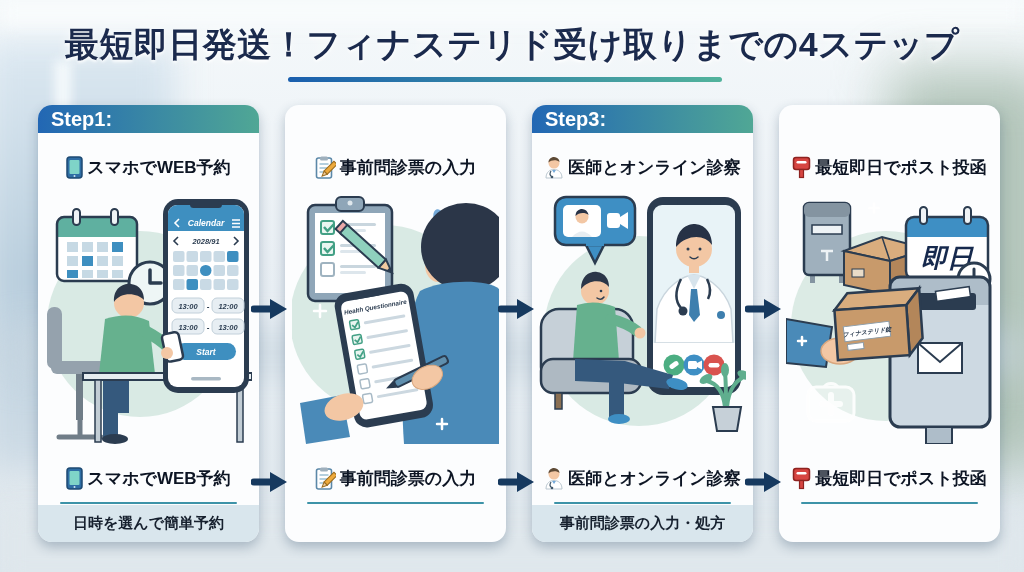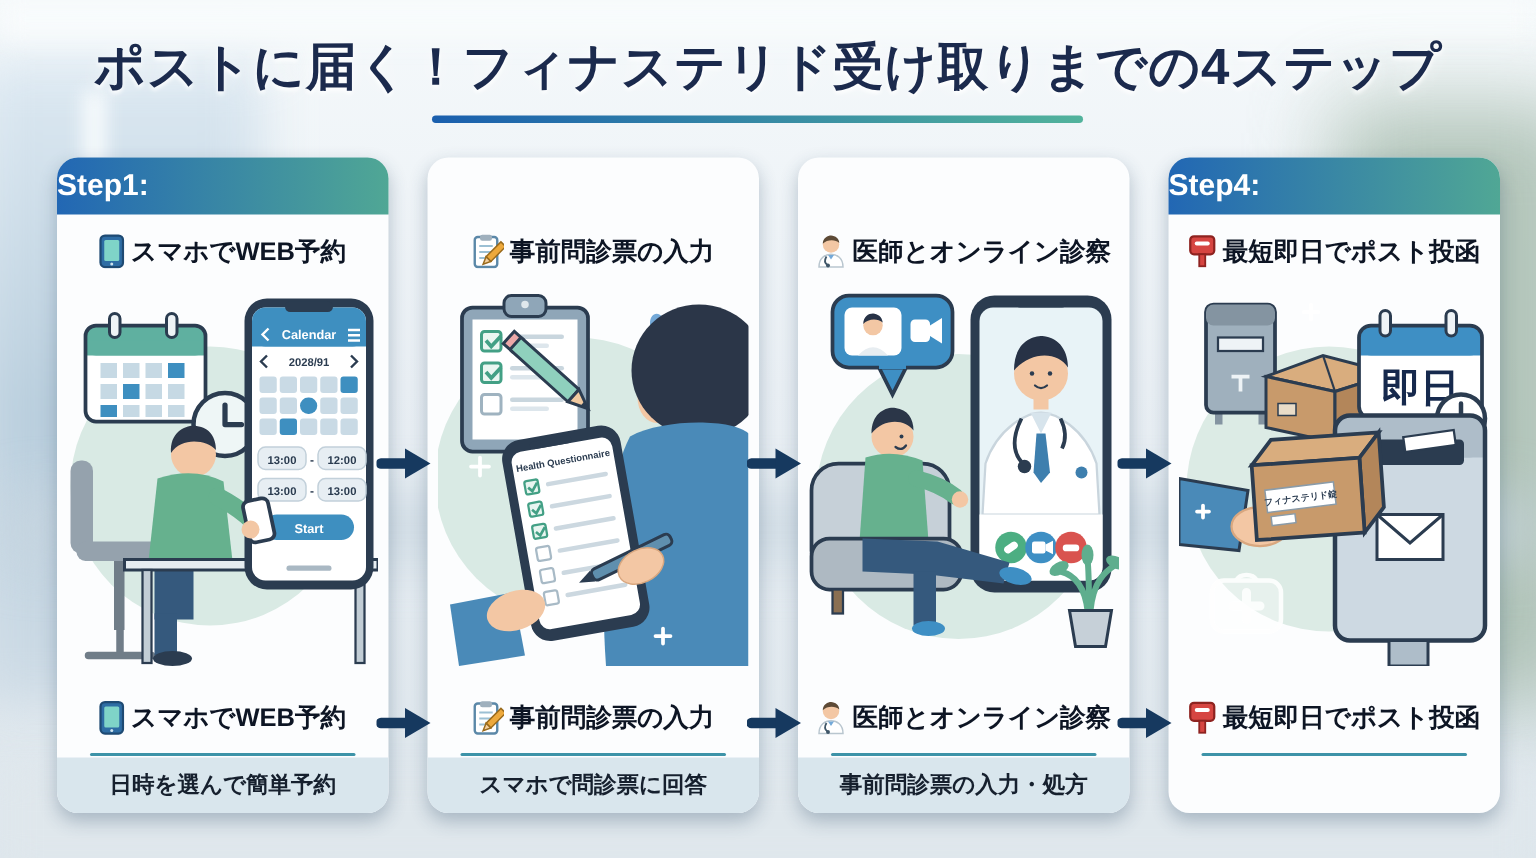"ポストに届く！フィナステリド受け取りまでの4ステップ" div.title { text: ポストに届く -> 最短即日発送 }
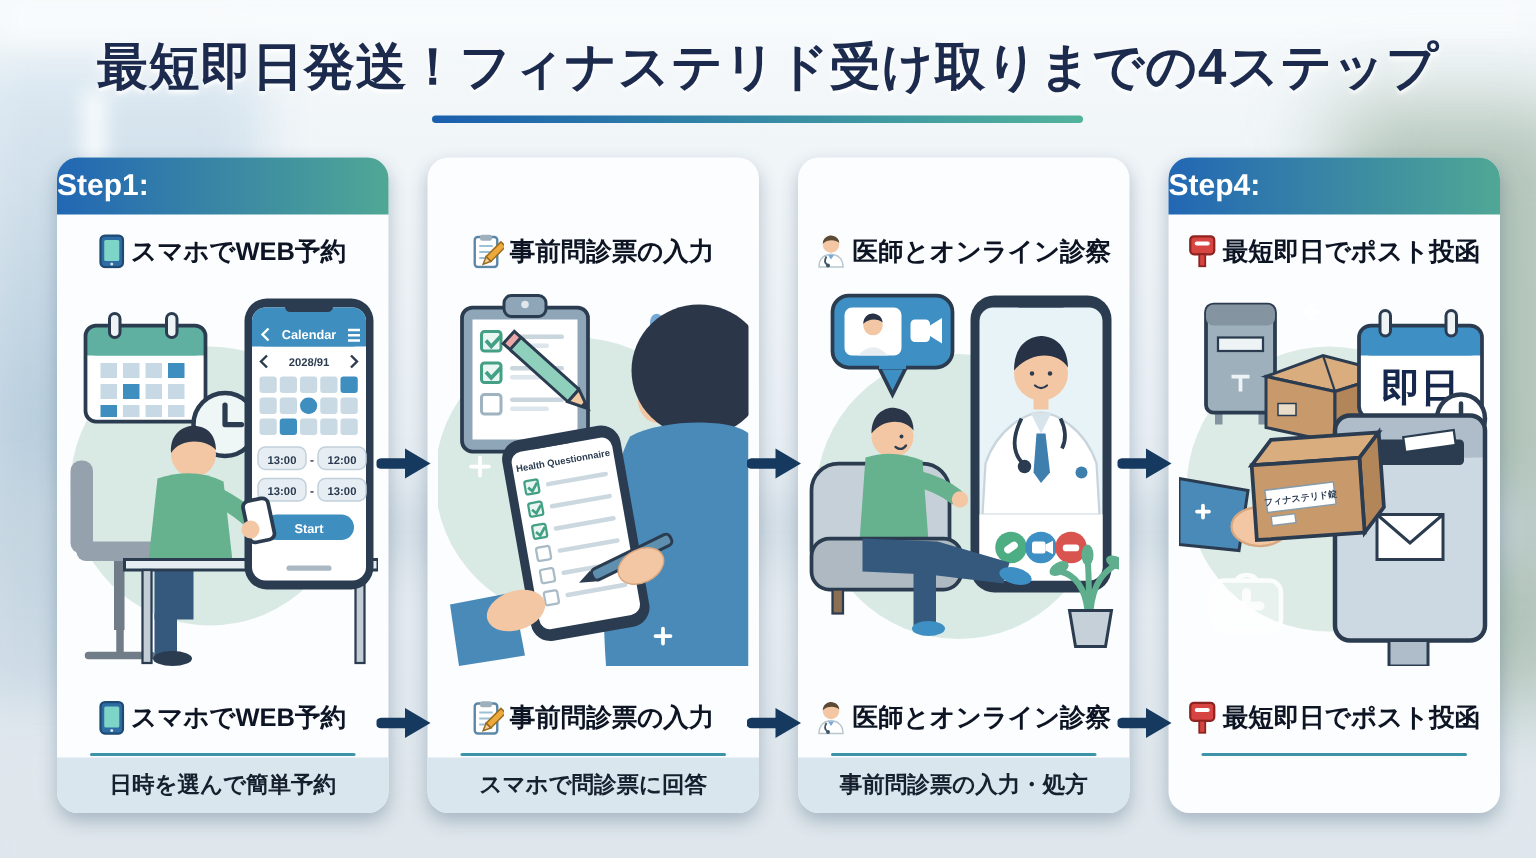"Step1:" .card-header { height: 38px -> 28px; padding-left: none -> 13px }
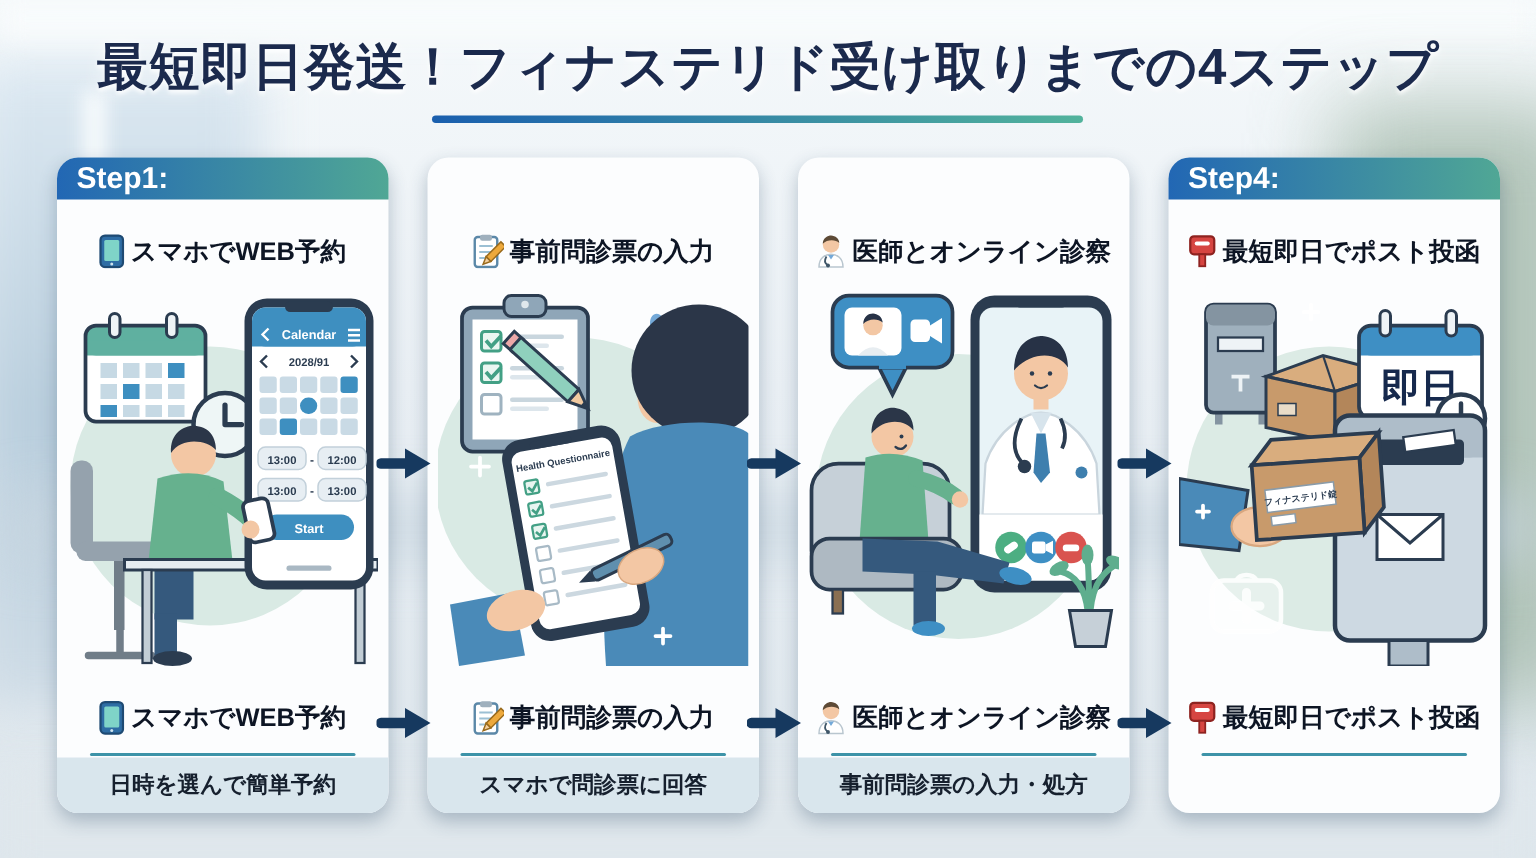"Step3:" div.card-header { html: none -> <div> <span>Step3:</span> </div> }
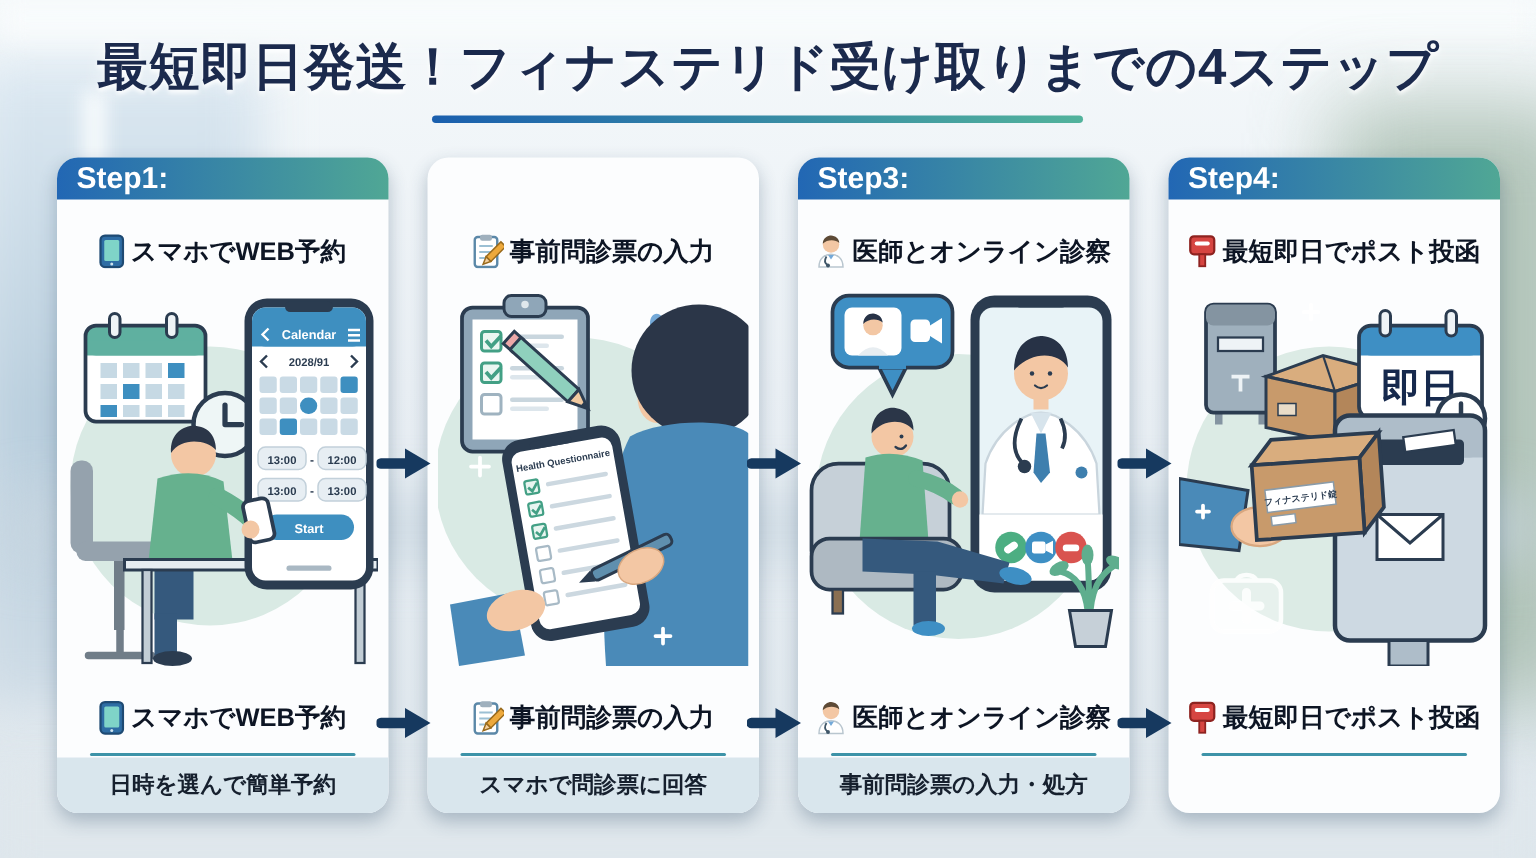"Step4:" div.card-header { html: <div> <span>Step4:</span> </div> -> none }
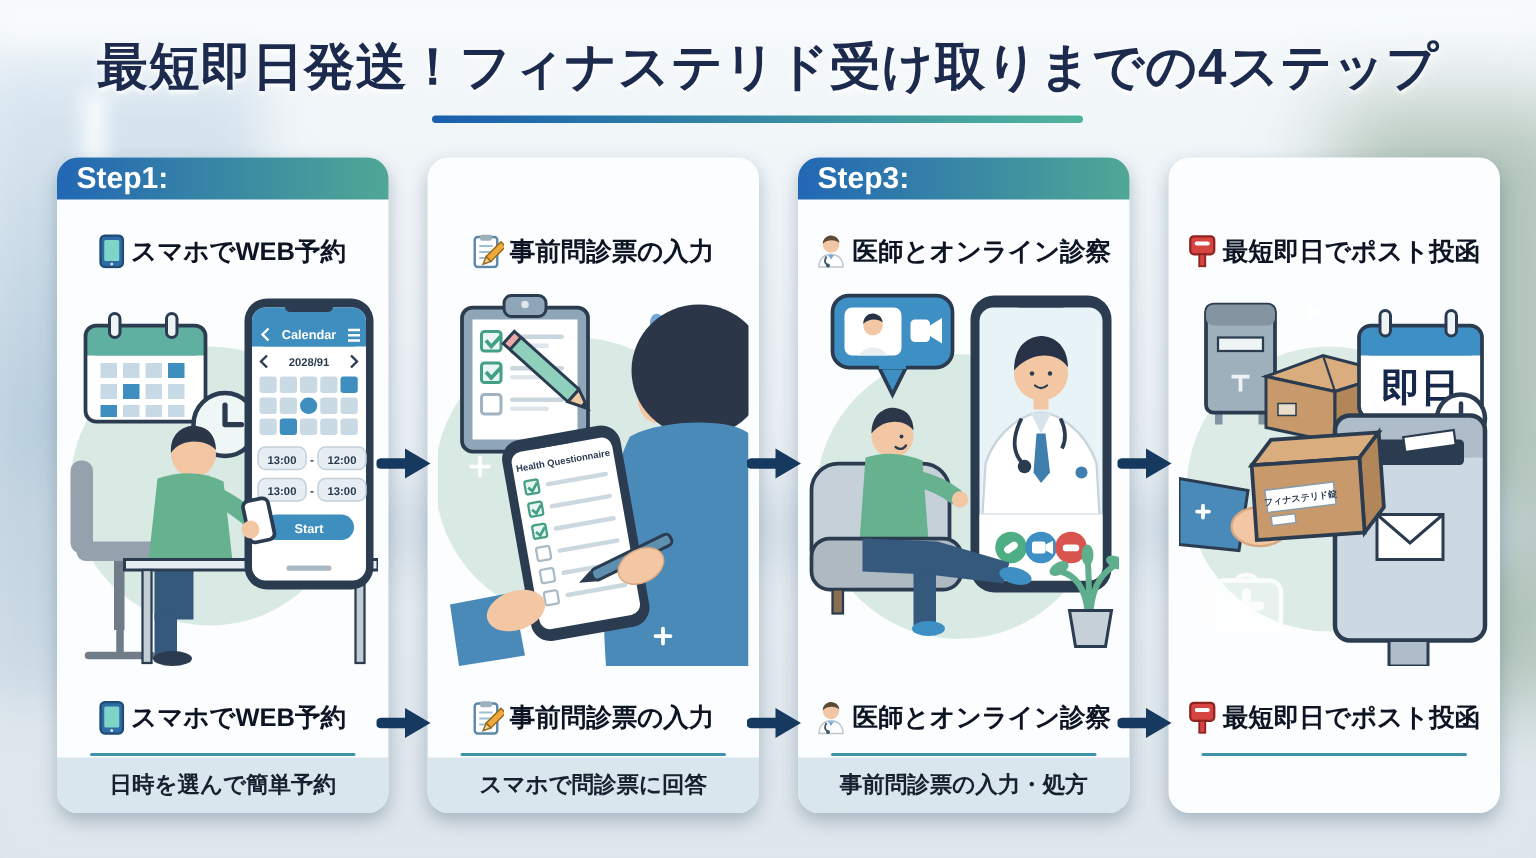"Calendar" .illus { font-style: none -> italic }
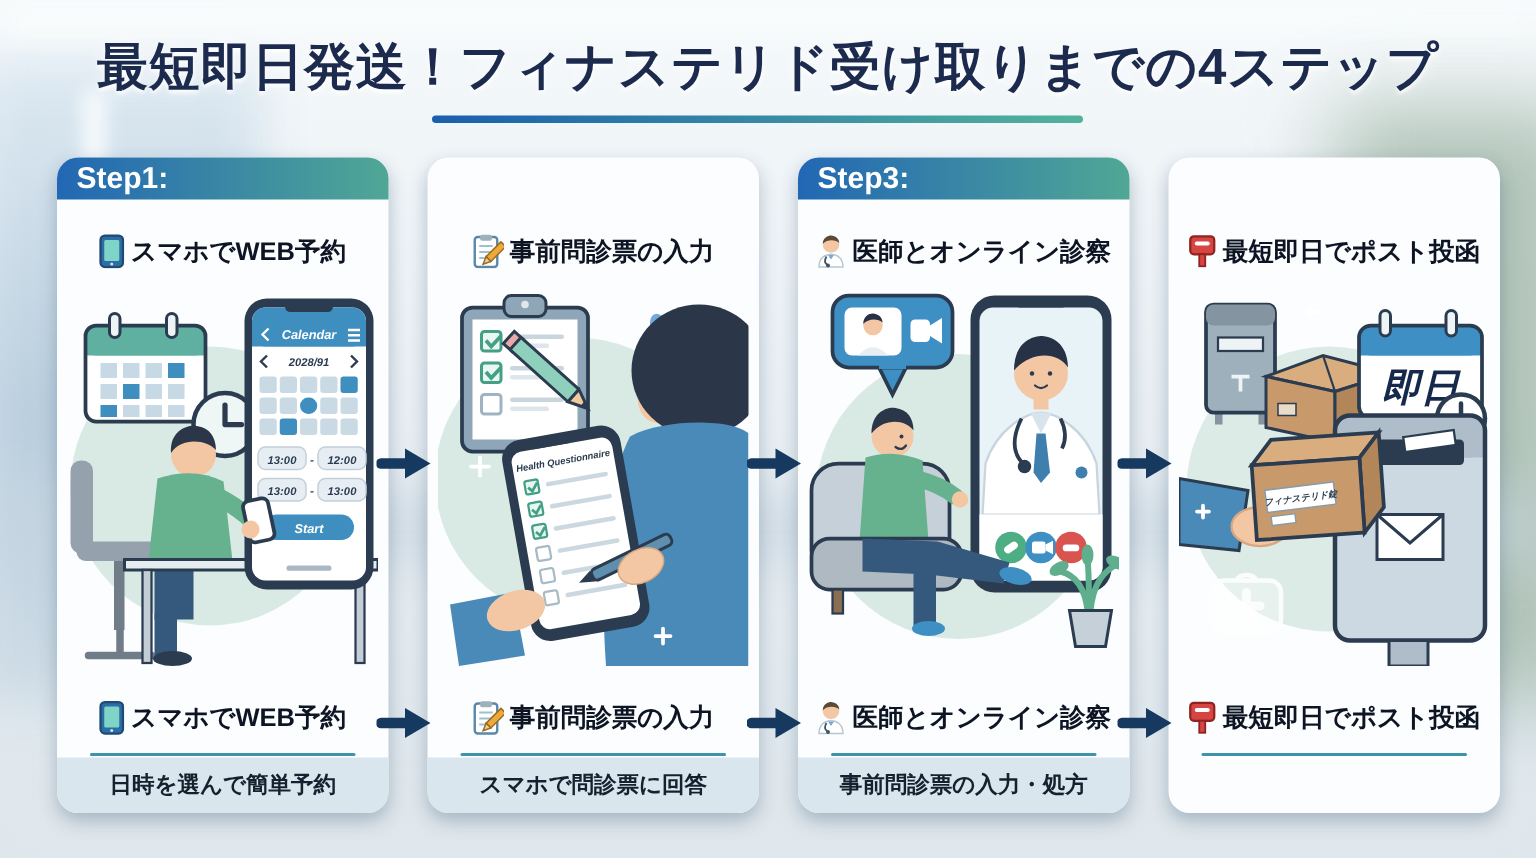"スマホで問診票に回答" div.card-footer { html: <div> <span>スマホで問診票に回答</span> </div> -> none }
